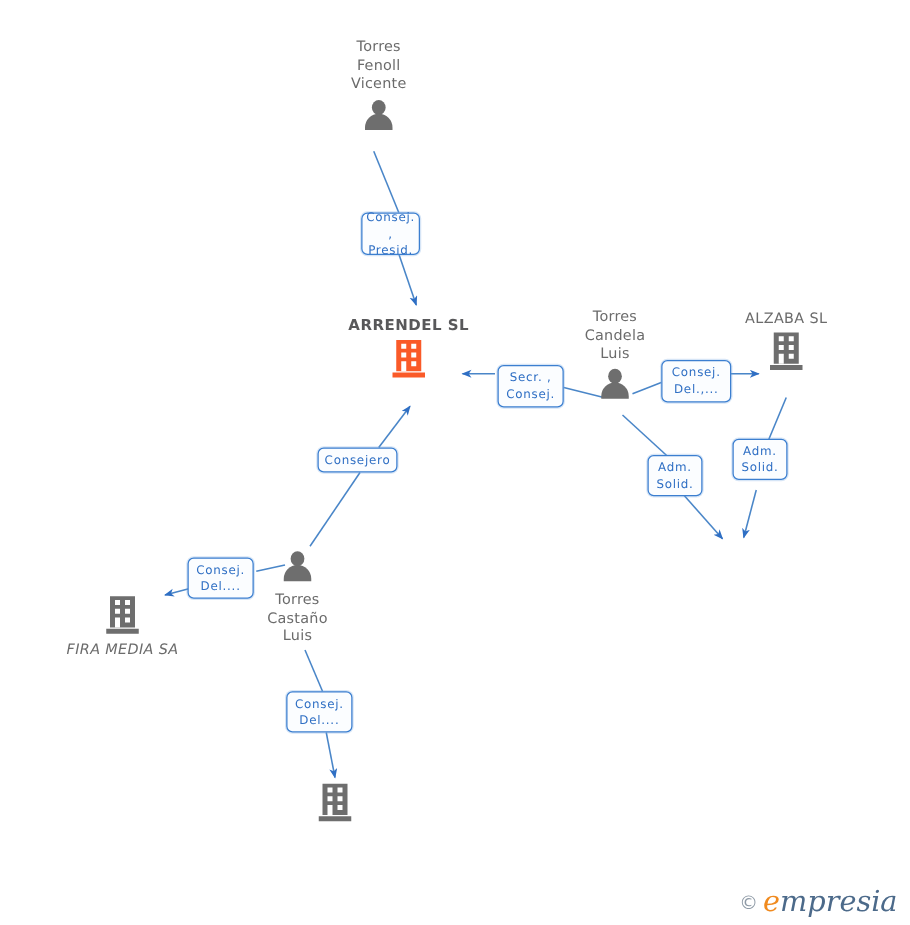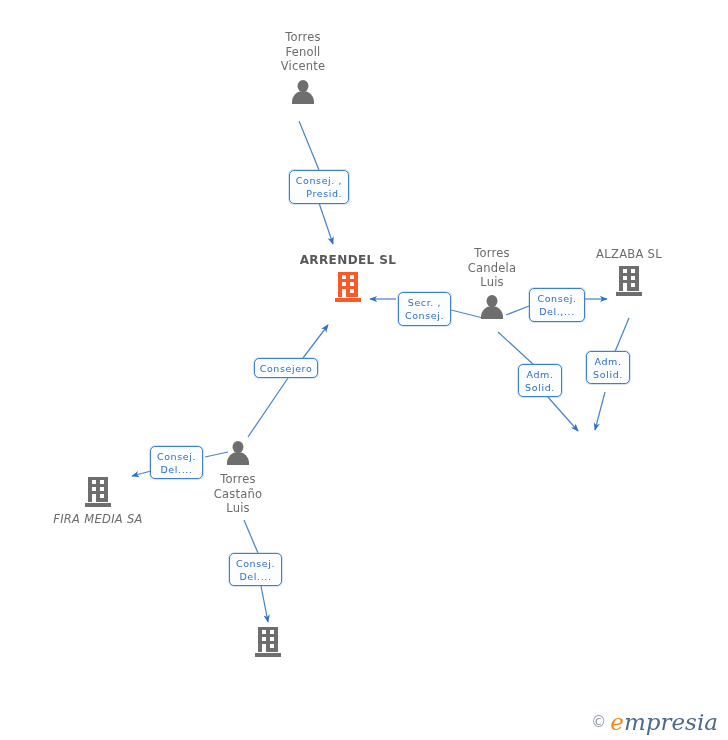"Consej. ," div.rel { text-align: right -> none; width: 60px -> 47px }
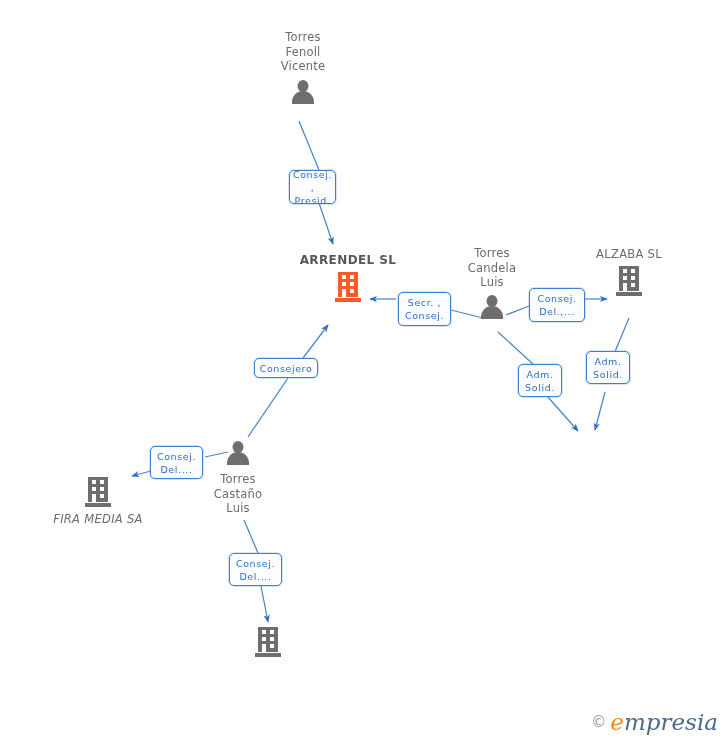"ARRENDEL SL" div.node { left: 293px -> 272px }
